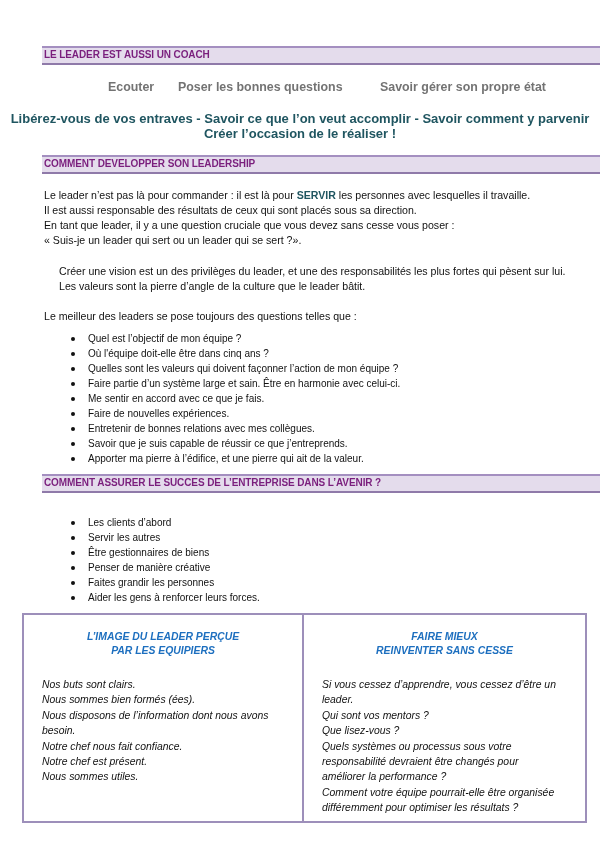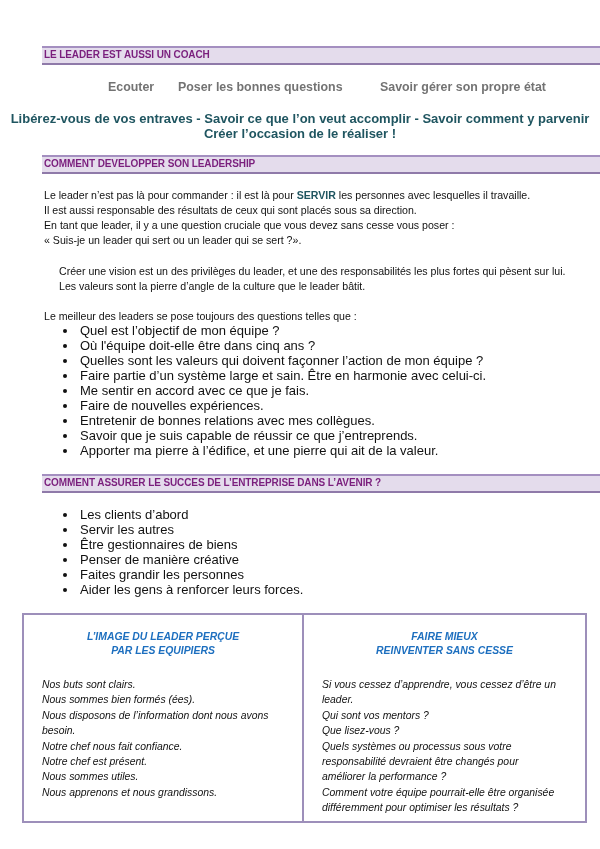"Quel est l’objectif de mon" ul.bullets { font-size: 13px -> 10px; margin: 0 -> 8px }
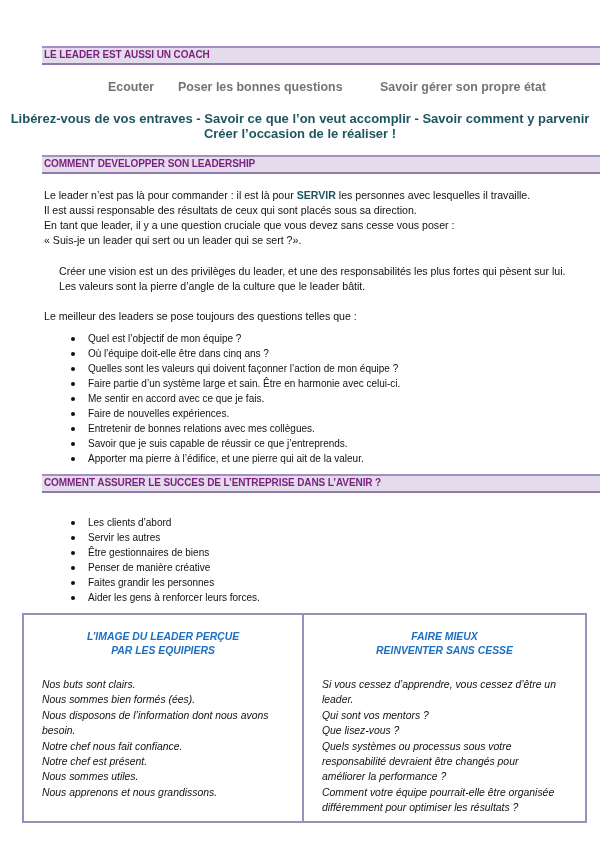"Nous apprenons et nous grandissons." div { html: <div>Nous apprenons et nous grandissons.</div> -> none }
